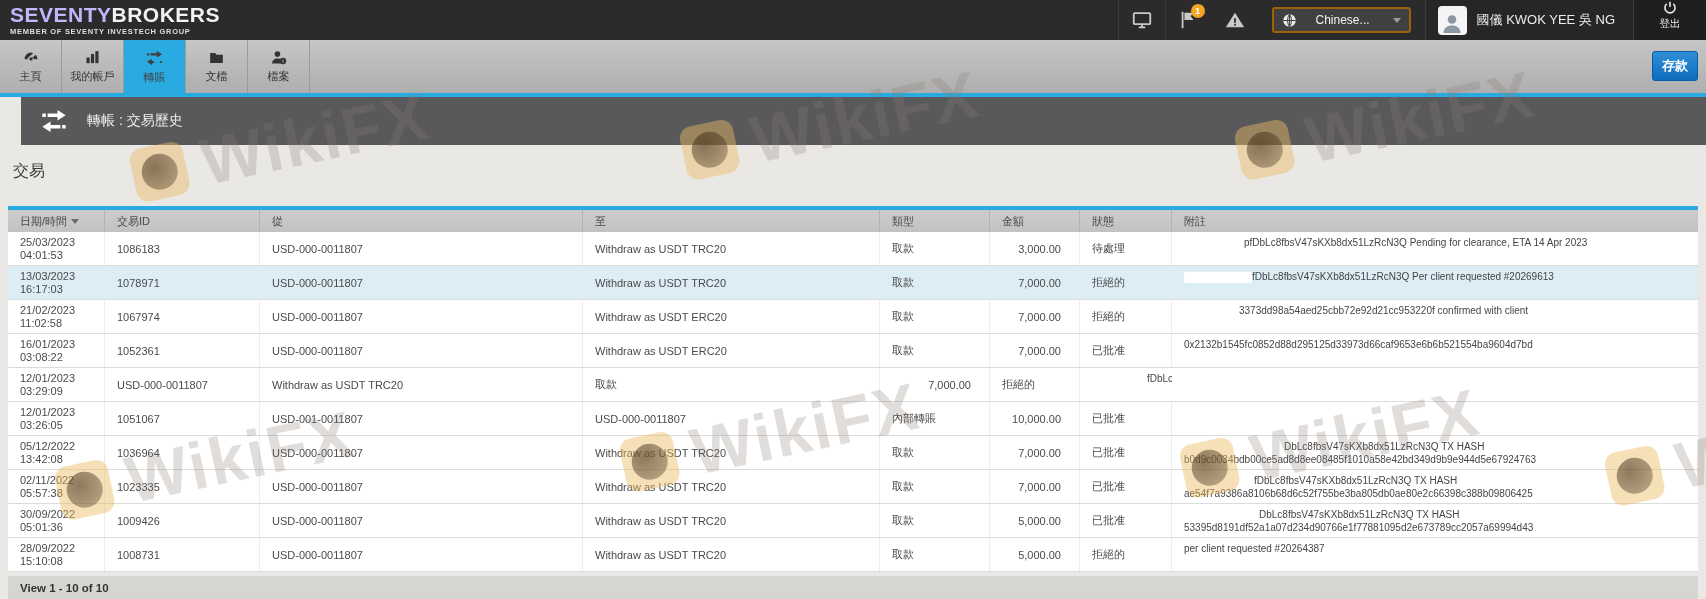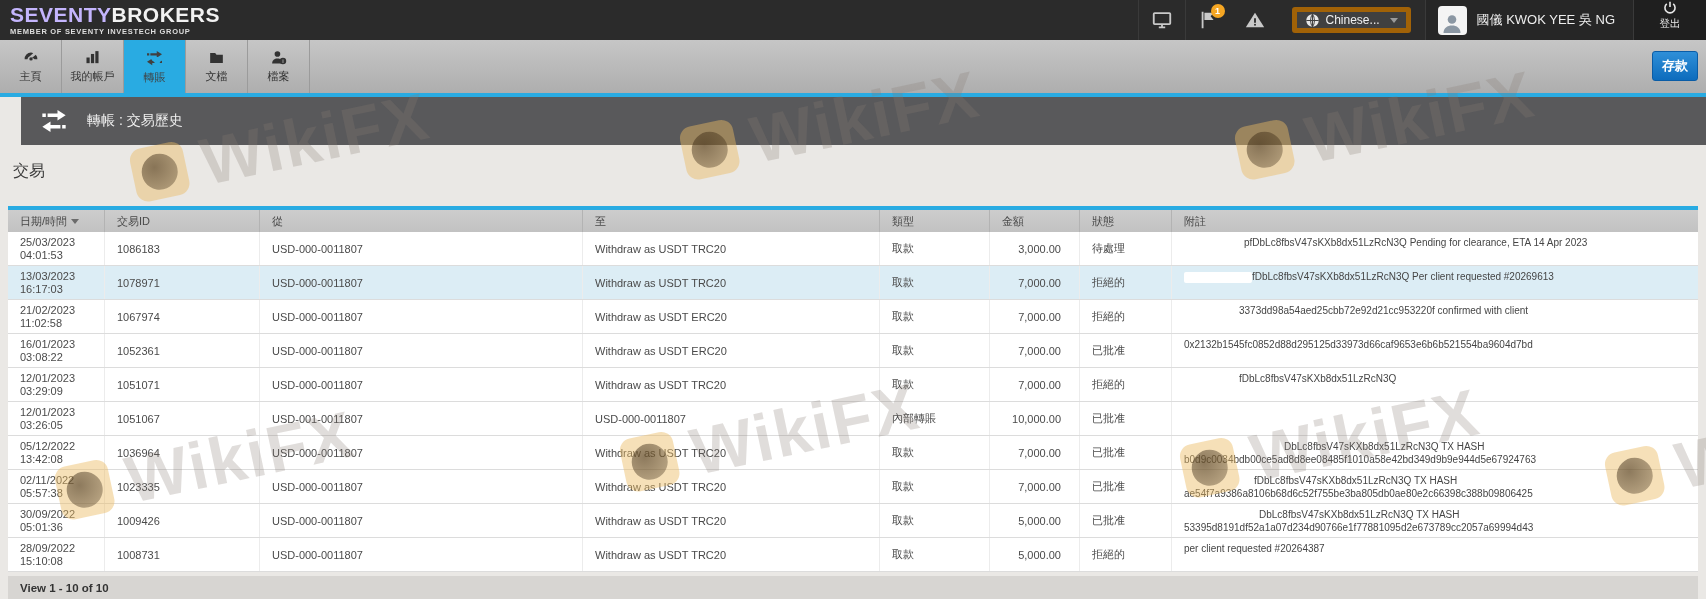"Chinese..." .lang-btn { border: 5px solid #a16207 -> 2px solid #a16207; gap: 6px -> 19px }
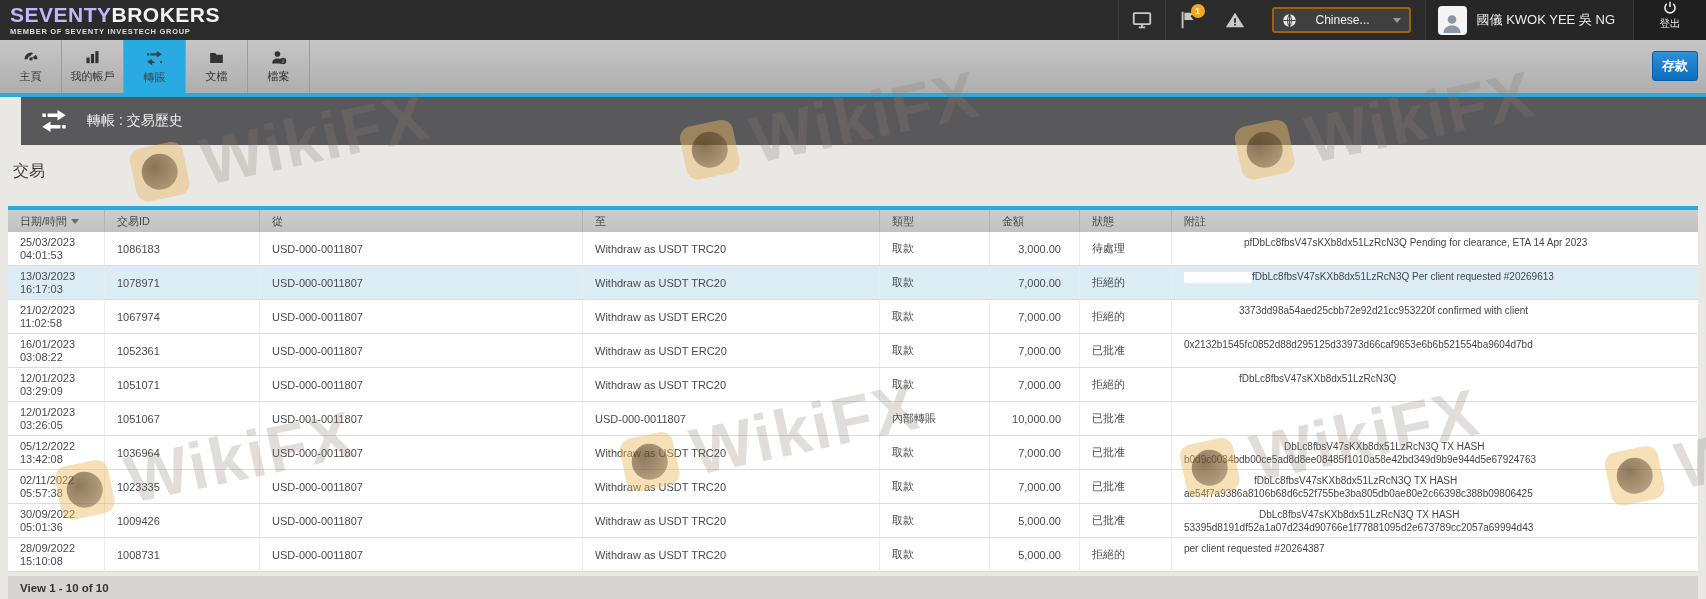"1051071" div.td { html: <div>1051071</div> -> none }
